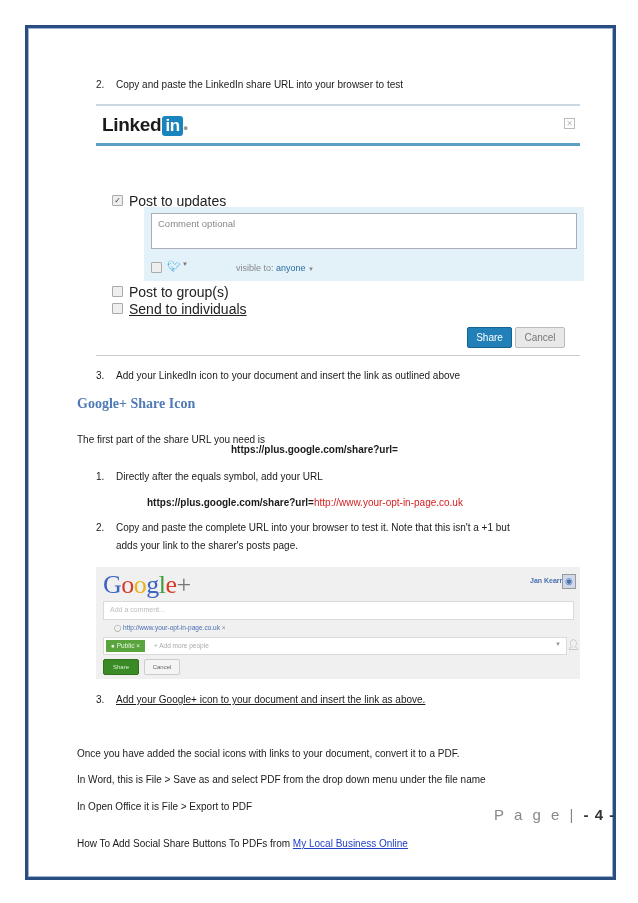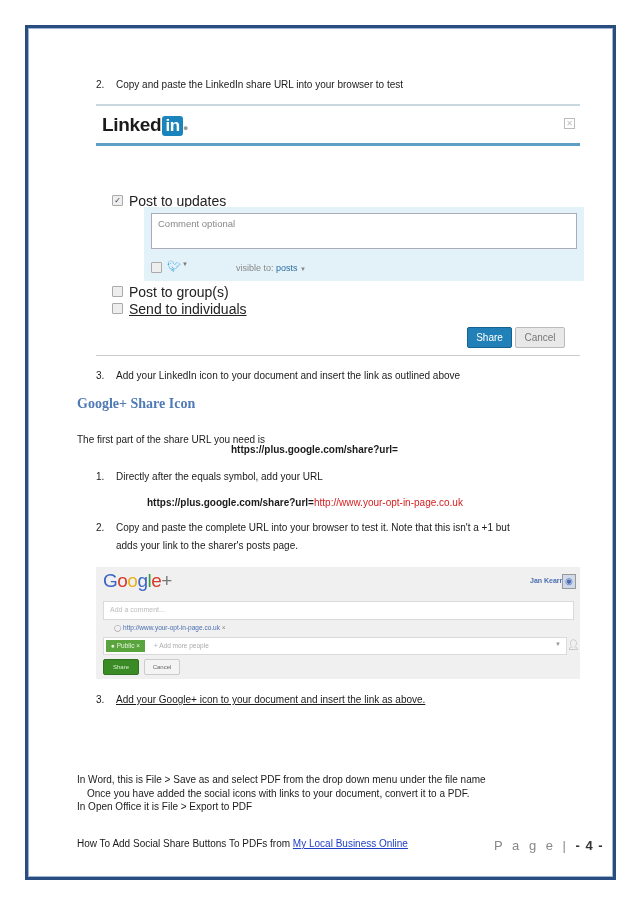"posts" span.li-anyone { text: posts -> anyone }
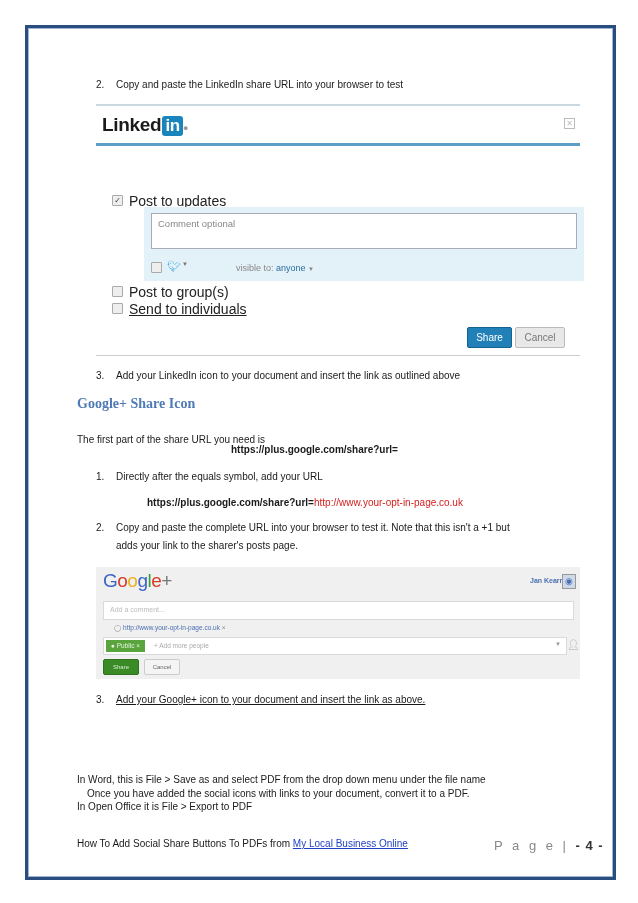"Google+" .gp-logo { font-family: Liberation Sans, sans-serif -> Liberation Serif, serif; font-size: 19px -> 26px }
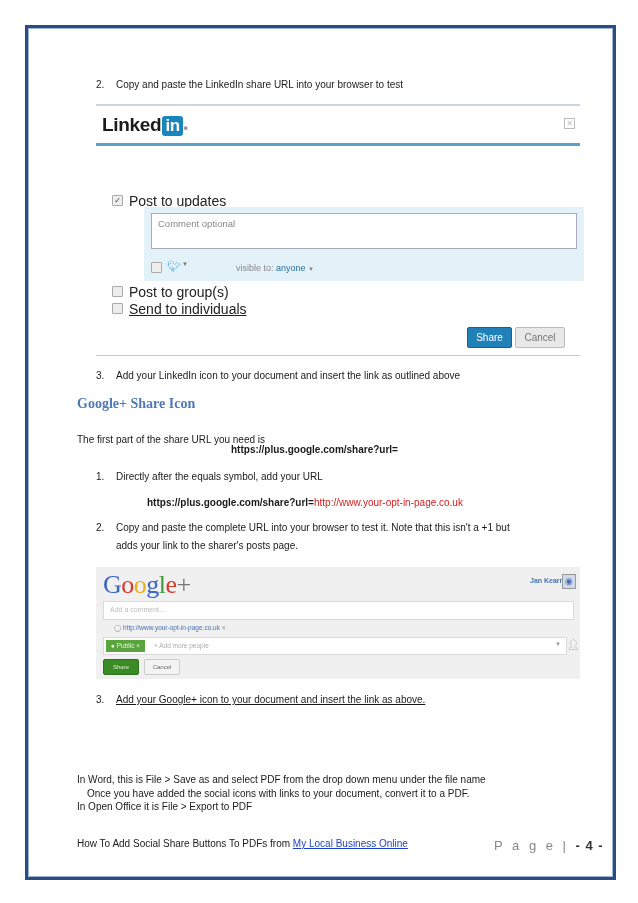"Once you have added the" div.txt { left: 87px -> 77px; margin-top: 40px -> none }
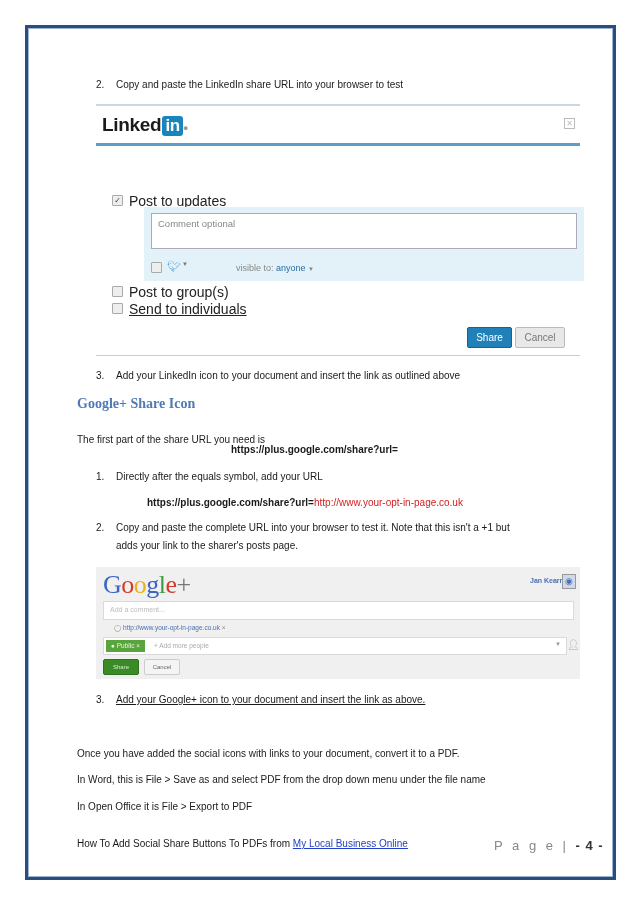"P a g e |" .page-num { font-size: 13px -> 15px; top: 838px -> 806px }
